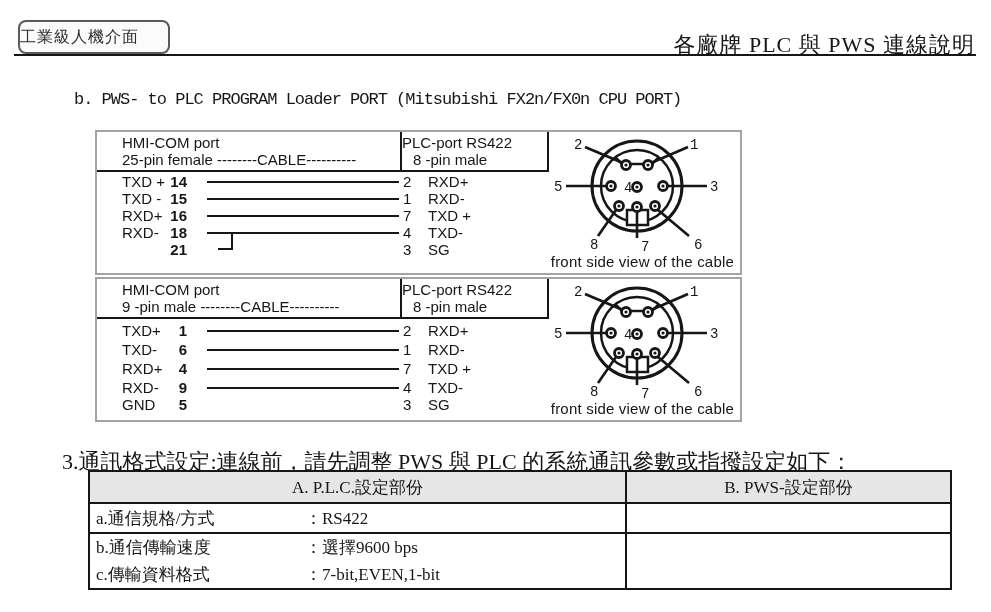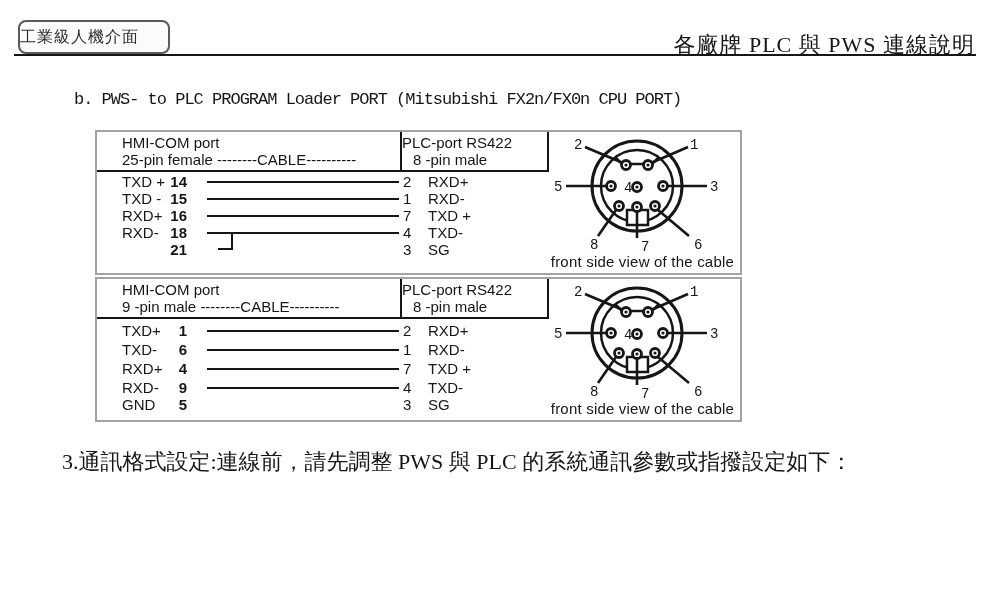"A. P.L.C.設定部份" div { html: none -> <div> <div></div> <div></div> <div></div> <div> <span>A. P.L.C.設定部份</span> </div> <div> <span>B. PWS-設定部份</span> </div> <div>a.通信規格/方式</div> <div>：RS422</div> <div>b.通信傳輸速度</div> <div>：選擇9600 bps</div> <div>c.傳輸資料格式</div> <div>：7-bit,EVEN,1-bit</div> </div> }
